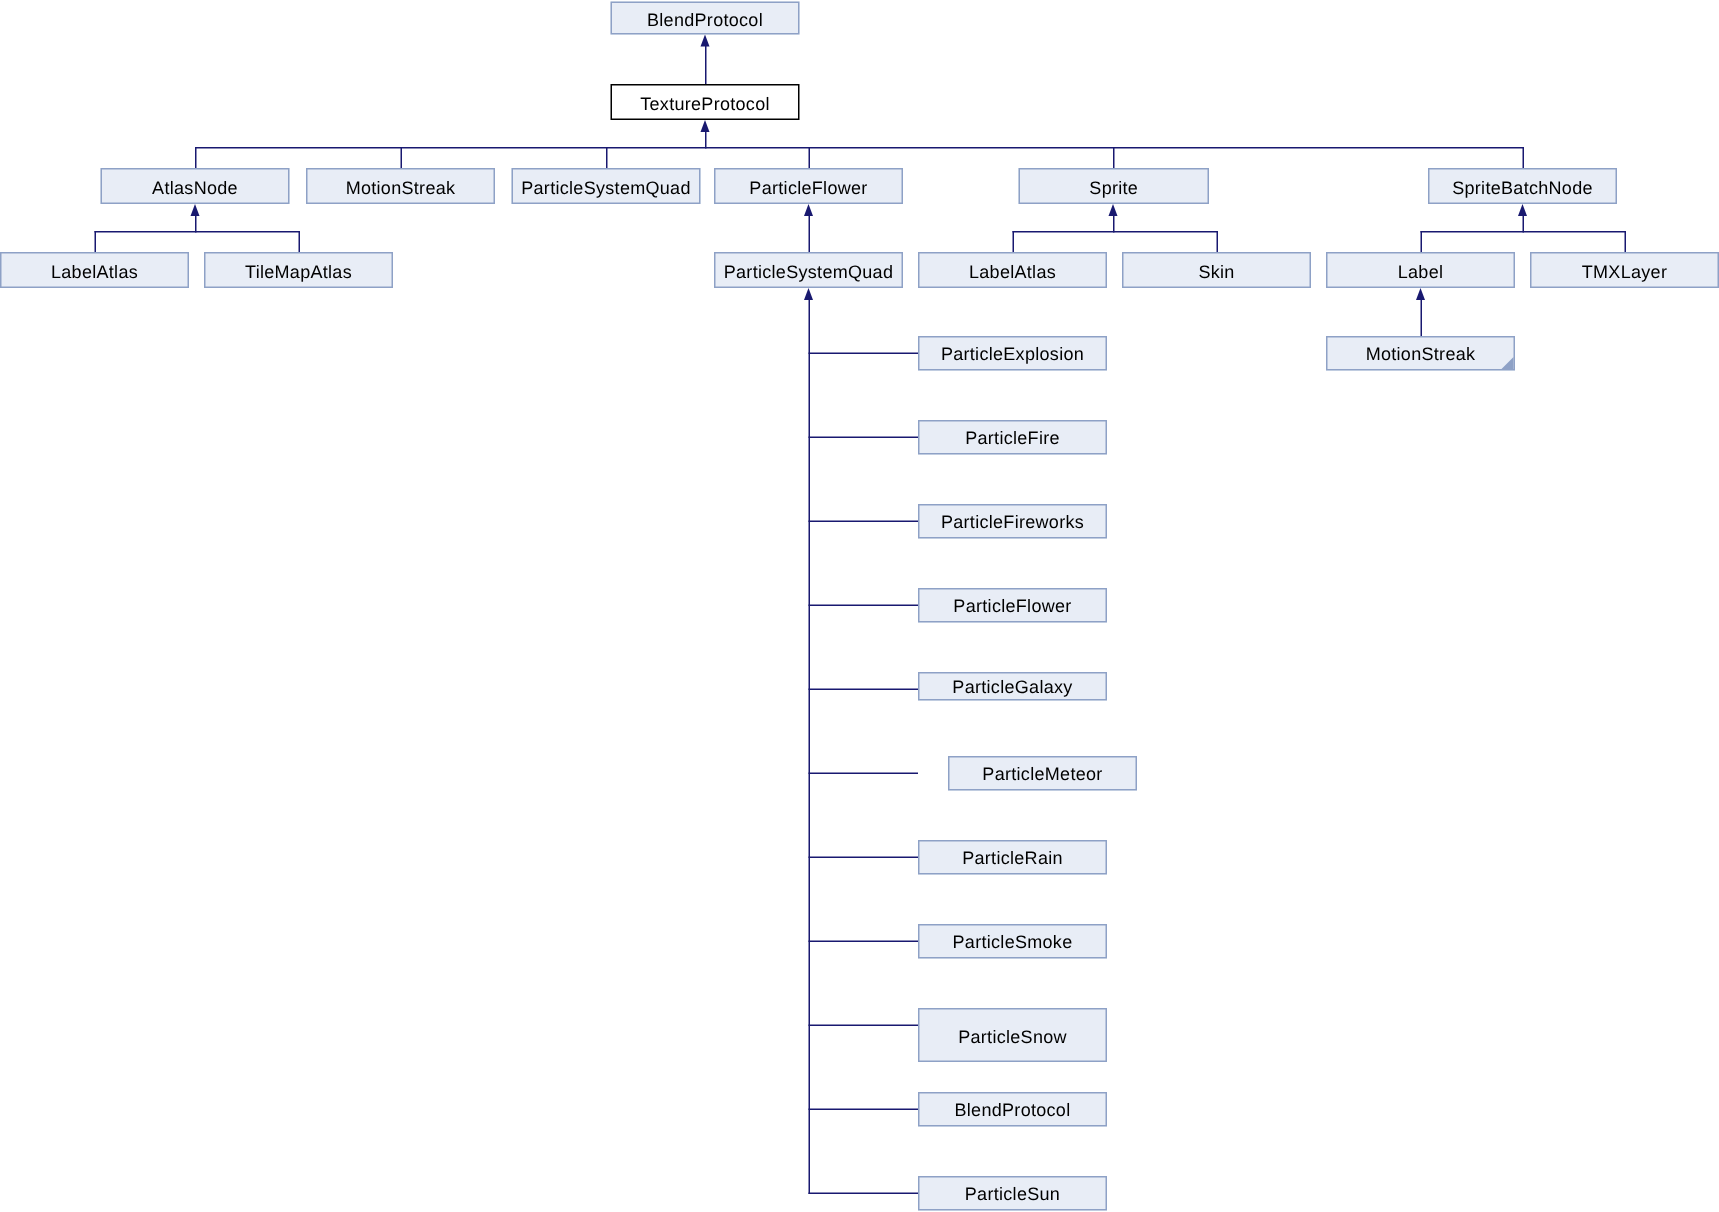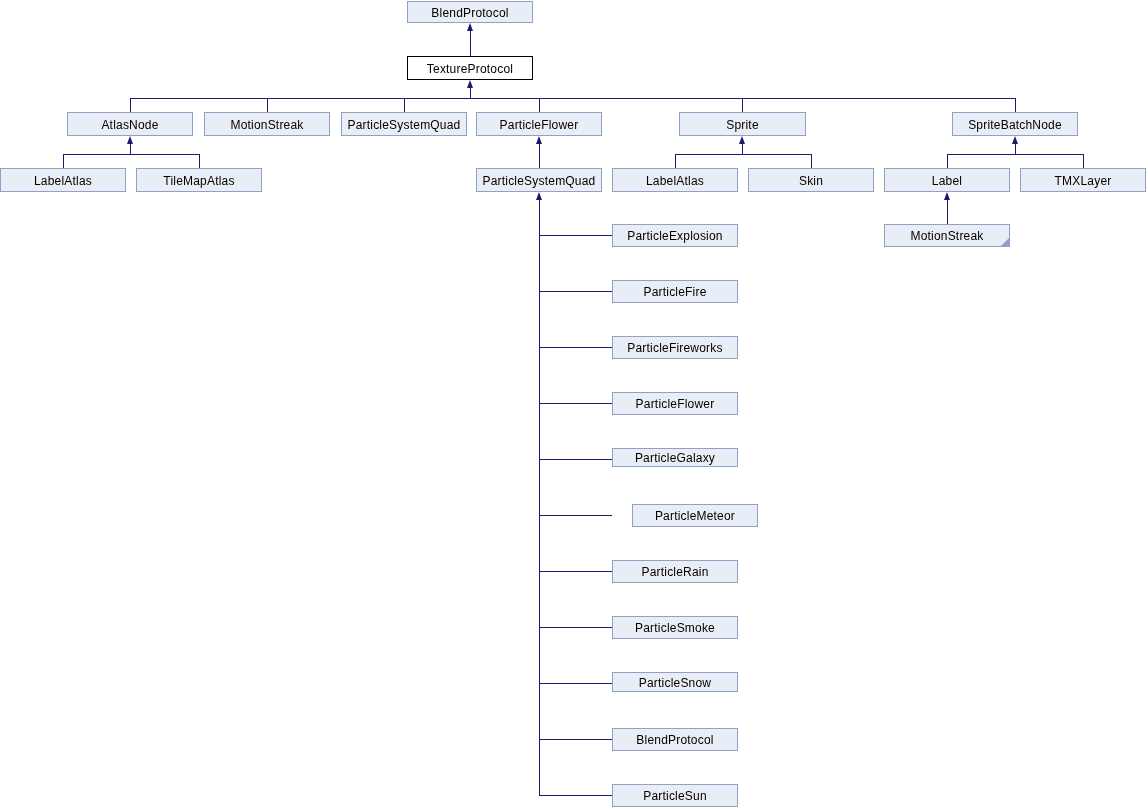"ParticleSnow" div.node { height: 20px -> 36px }
